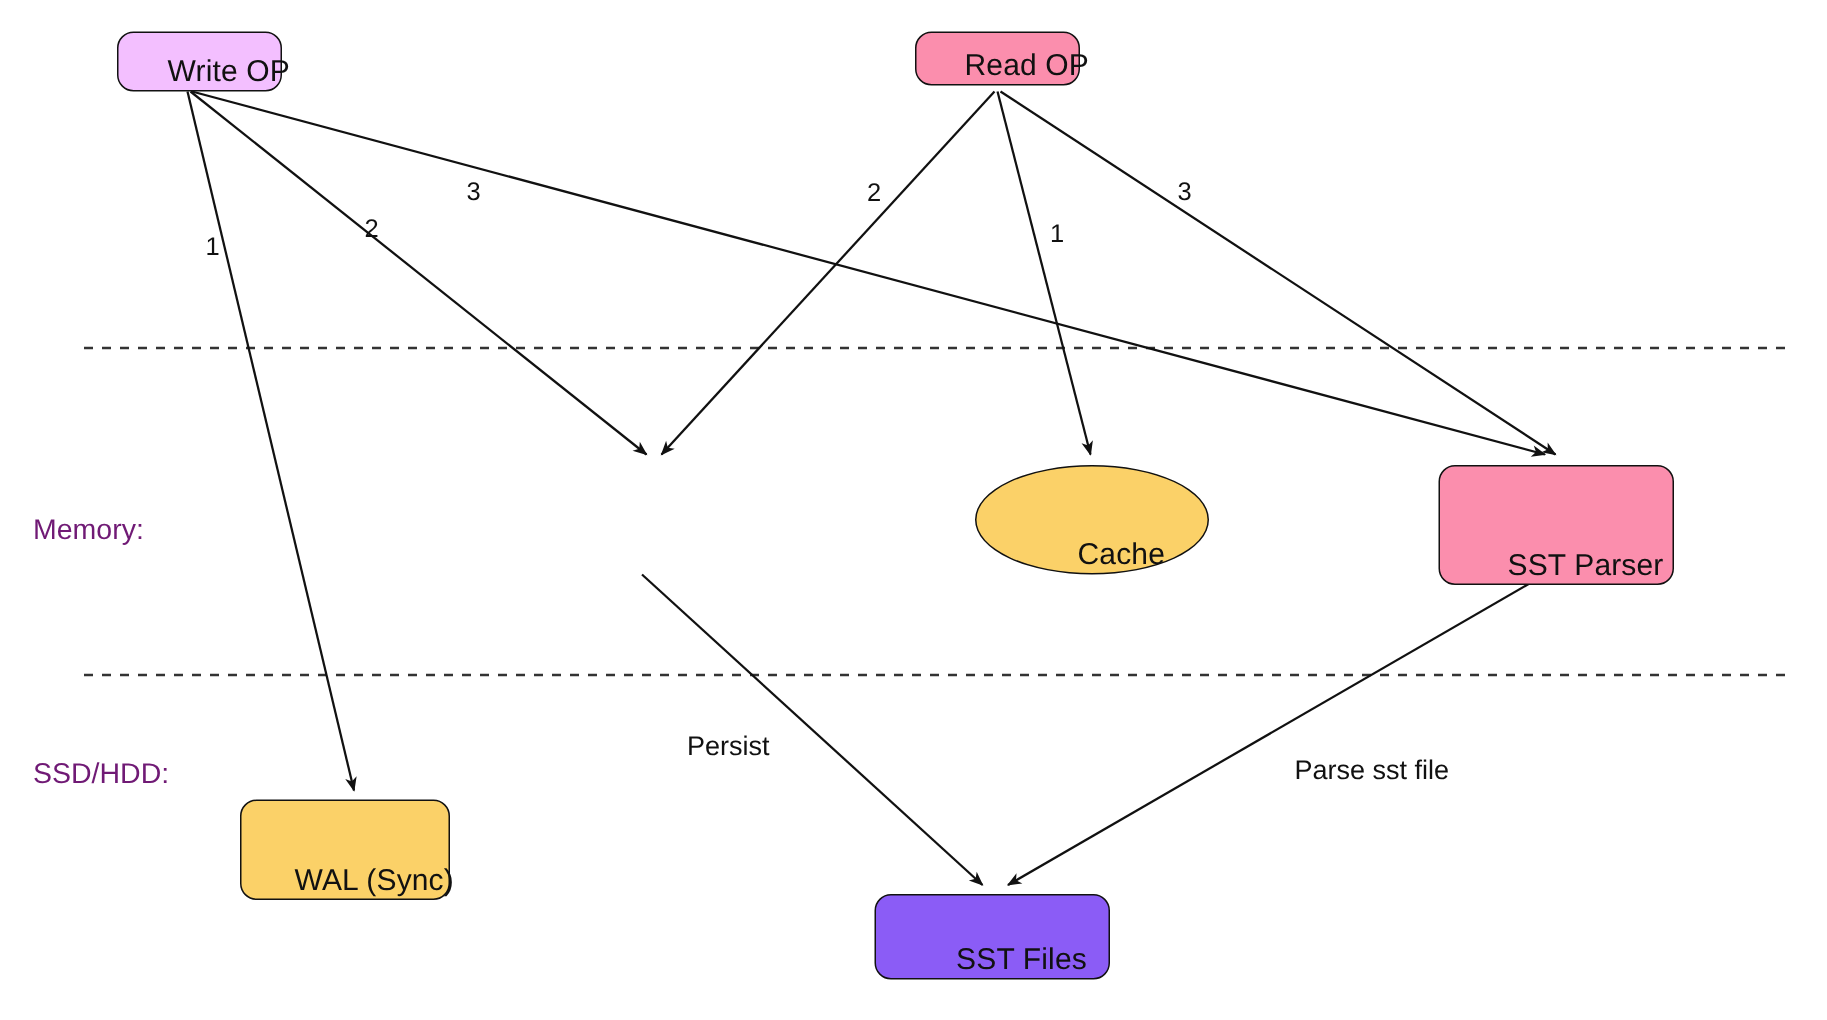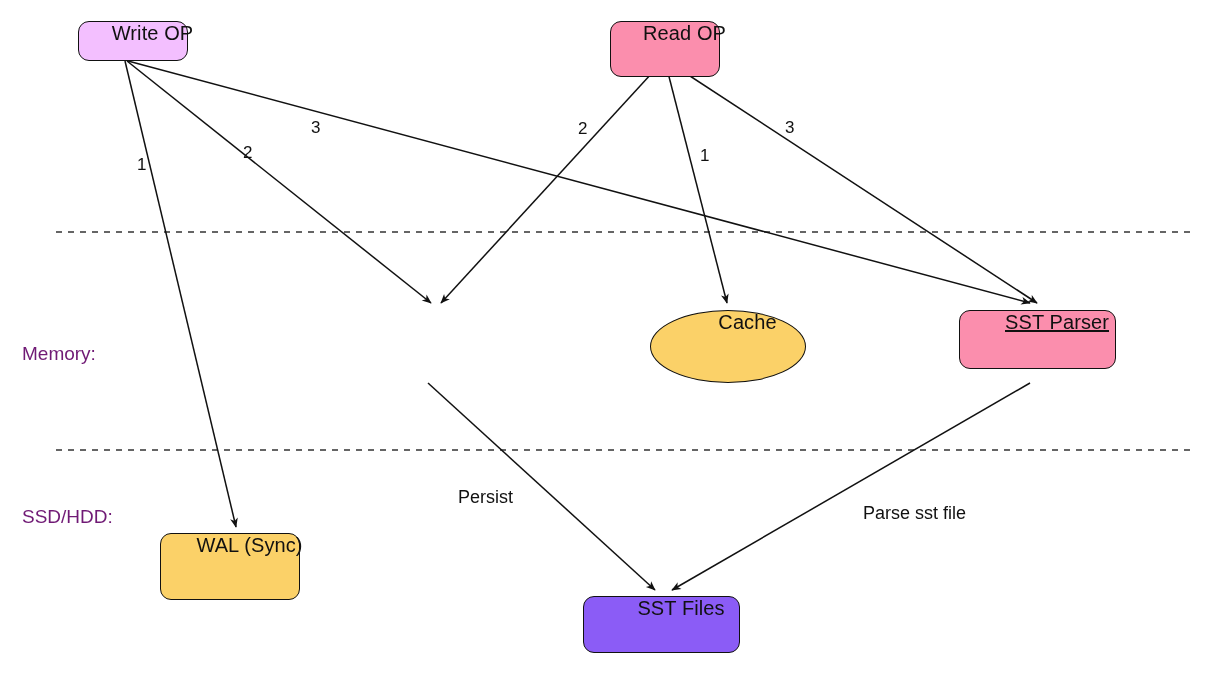"Write OP" .node { align-items: flex-start -> flex-end }
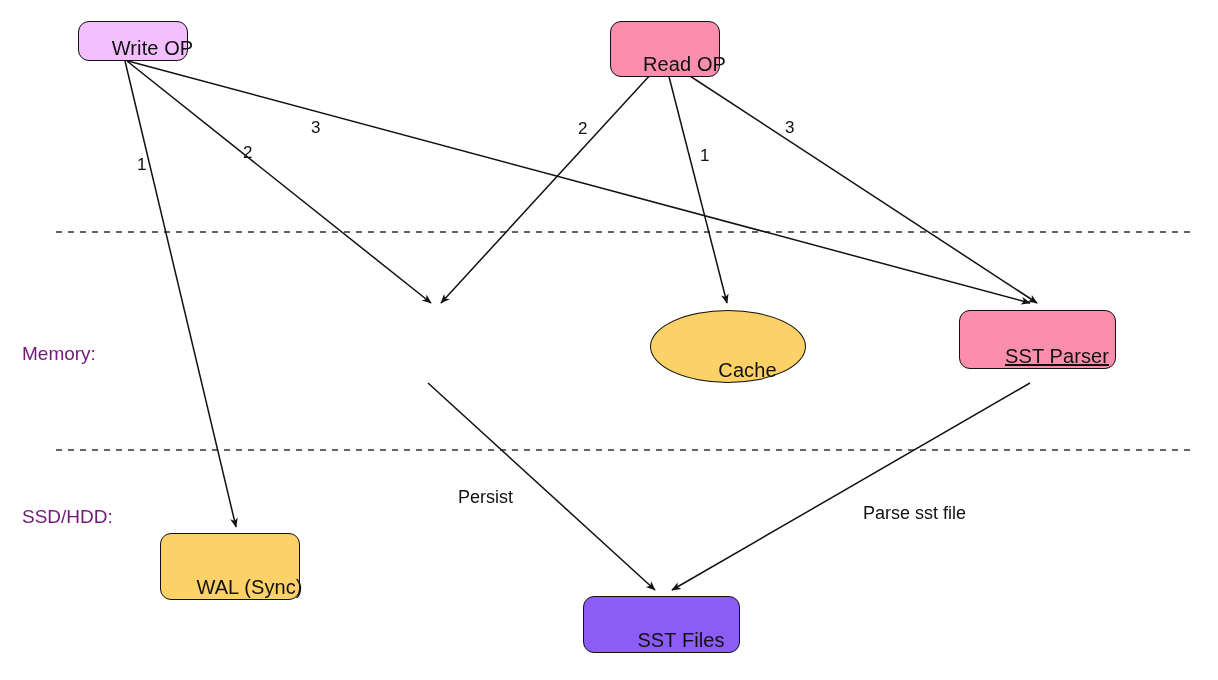"Read OP" div.node { height: 56px -> 36px }
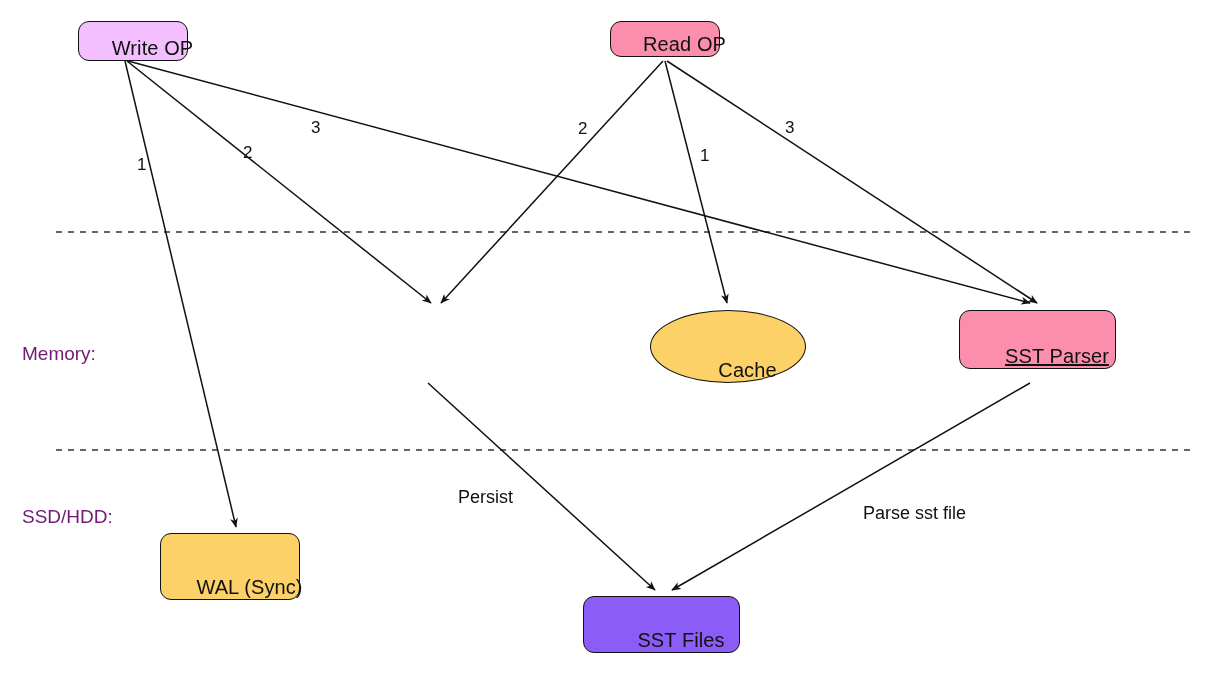"SST Parser" div.node { height: 59px -> 80px; text-decoration: underline -> none }
